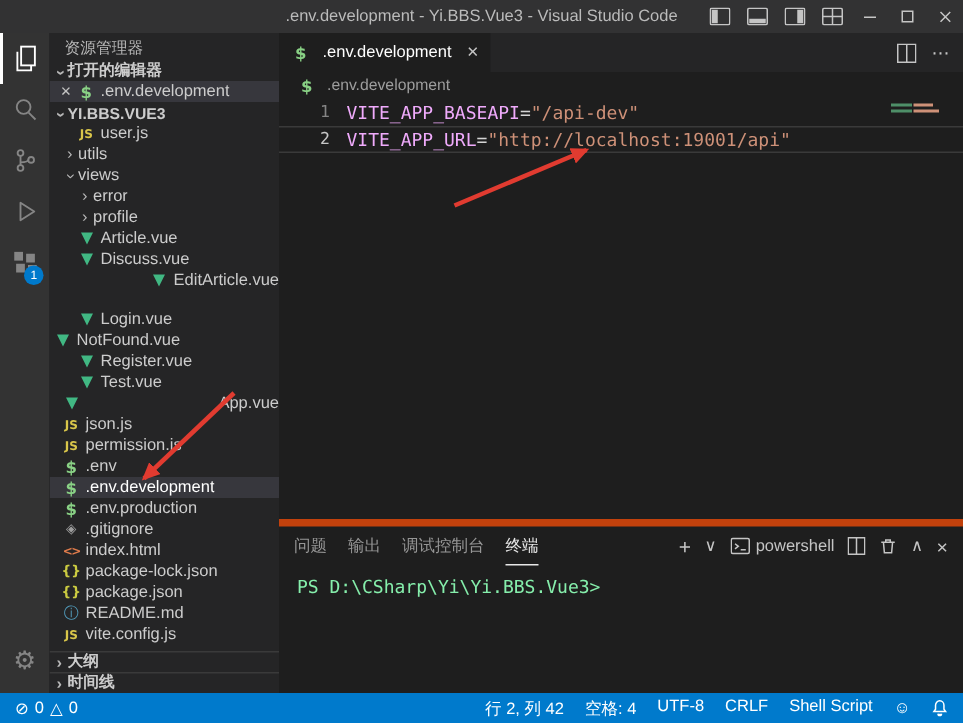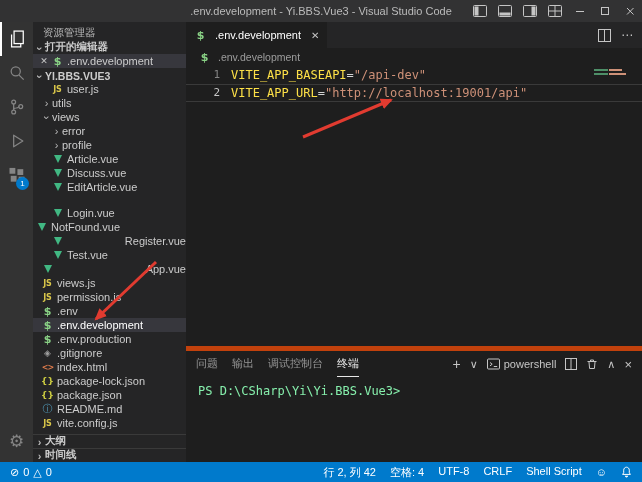"VITE_APP_BASEAPI" .tok-var { color: #fde047 -> #f0abfc }
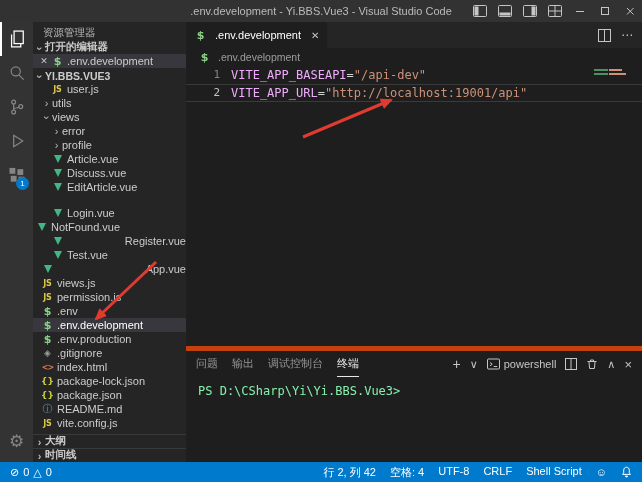"EditArticle.vue" div.tree-row { justify-content: none -> flex-end }
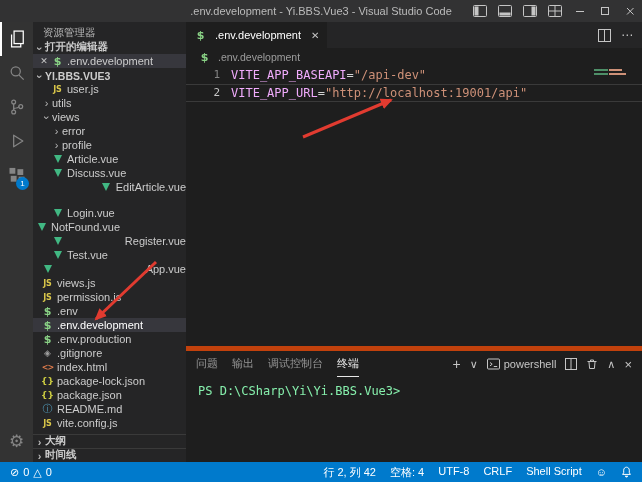"Register.vue" div.tree-row { justify-content: space-between -> none }
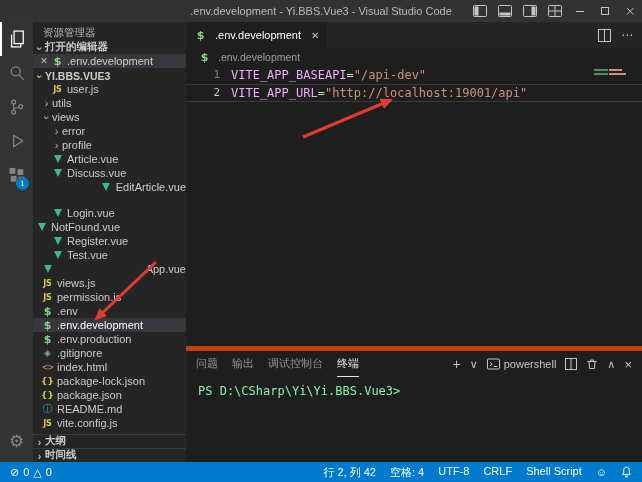"views.js" span.tree-label { text: views.js -> json.js }
